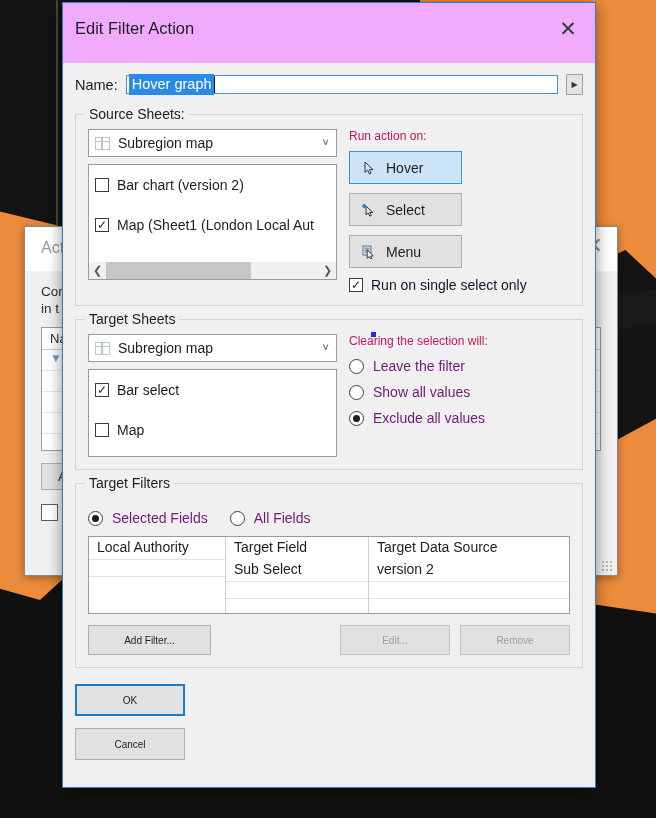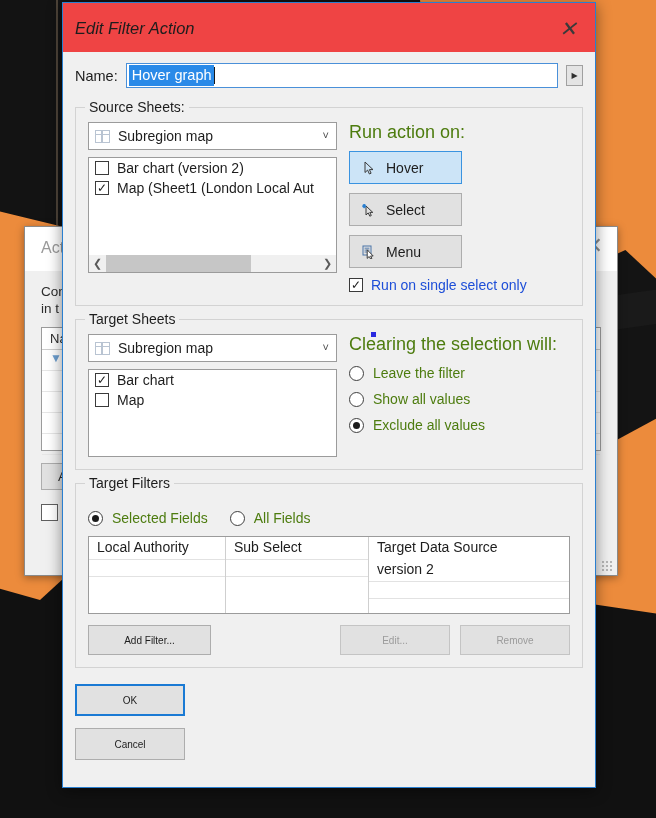"Edit Filter Action" .titlebar { background: #ef4444 -> #f0abfc; font-style: italic -> none; height: 49px -> 60px }
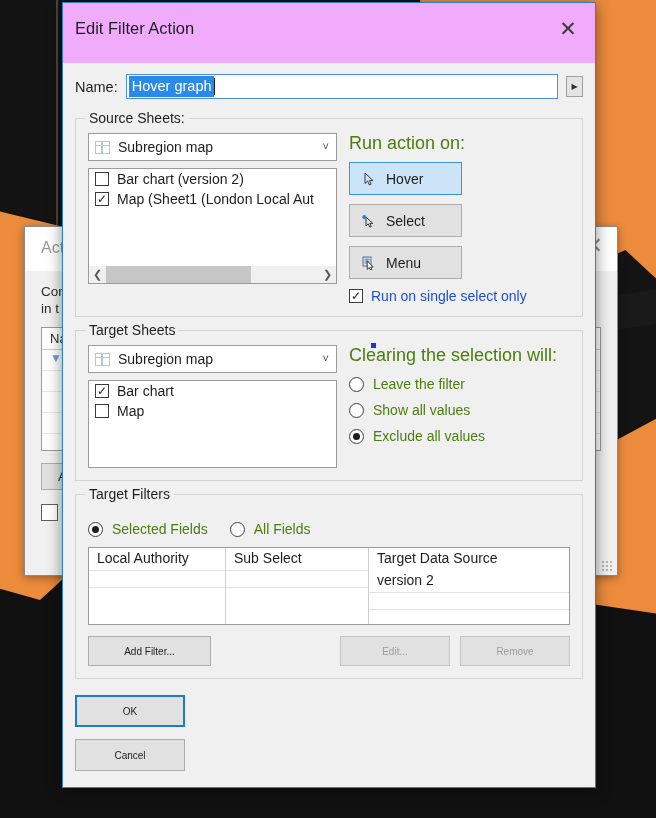"Hover graph" .name-input { height: 25px -> 19px }
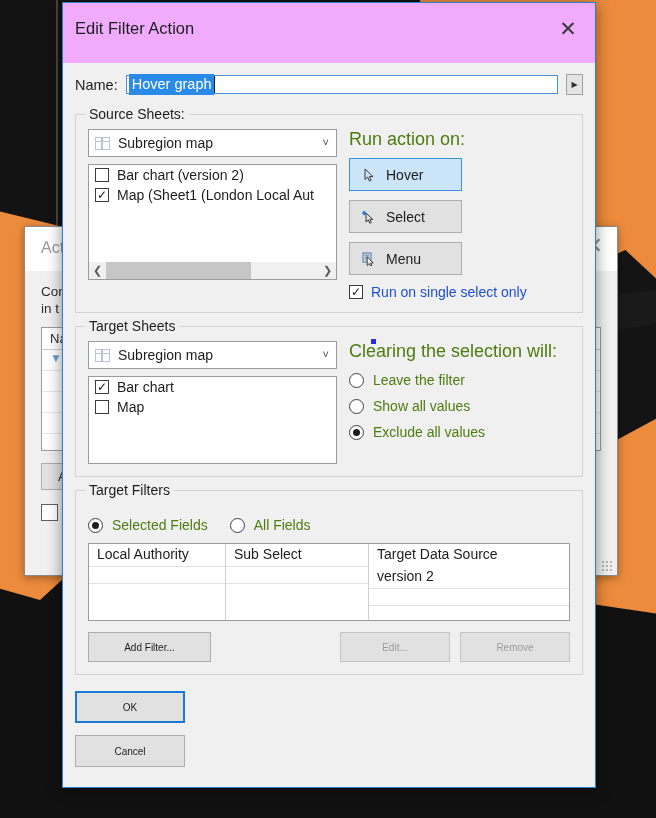"Run action on:" .col-label { color: #4d7c0f -> #be185d; font-size: 18px -> 12px }
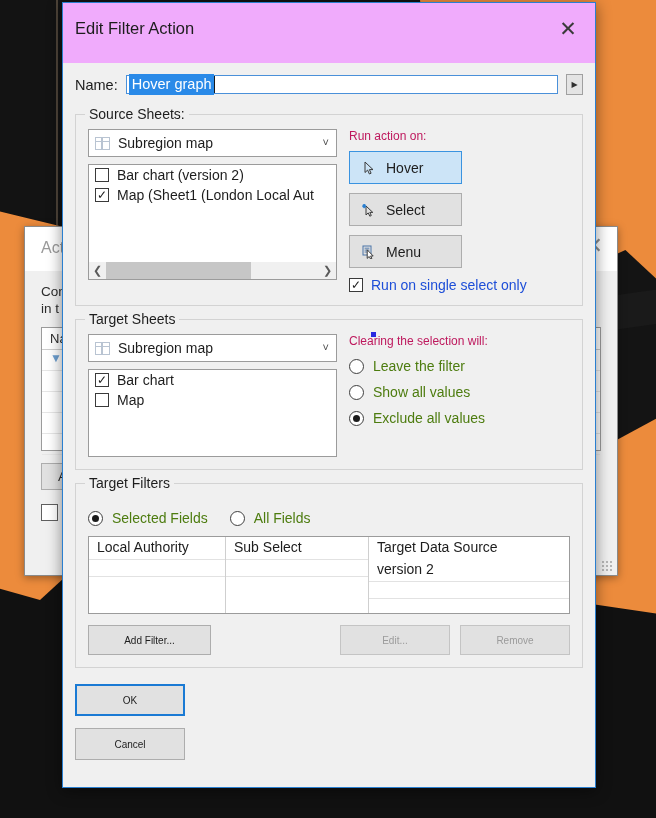"Bar chart (version 2)" .lb-item { padding: 2px 6px -> 12px 6px }
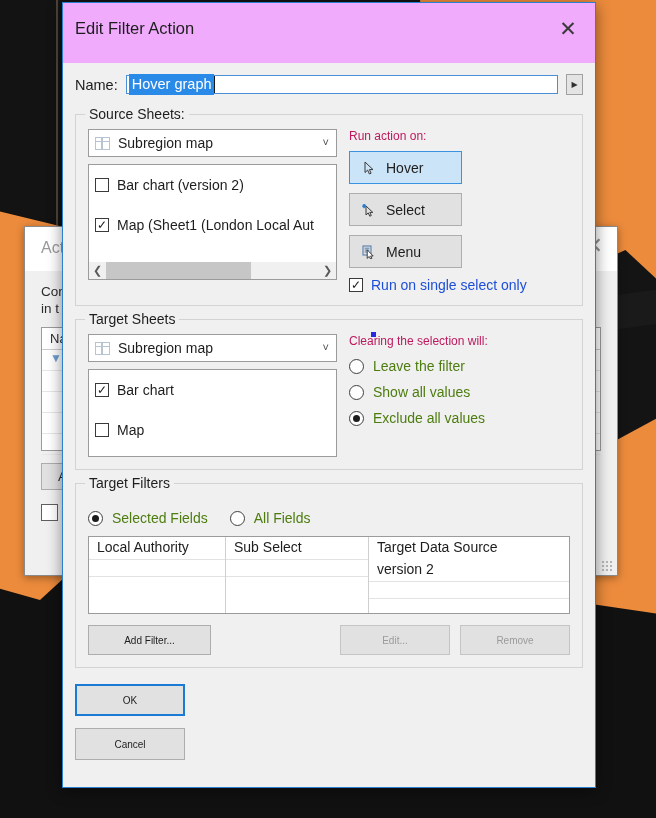"Run on single select only" .chk-row { color: #1d4ed8 -> #0f172a }
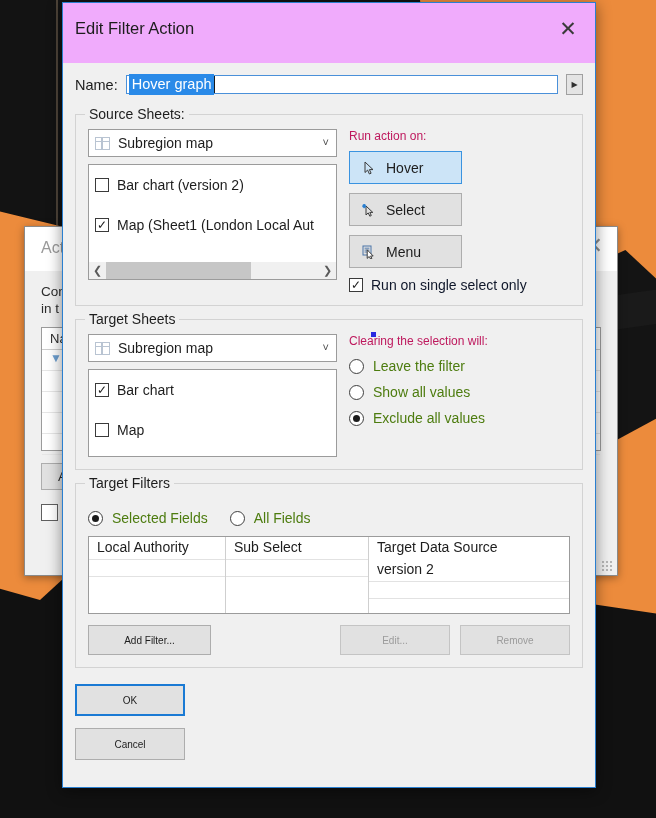"Leave the filter" .radio-row { color: #4d7c0f -> #701a75 }
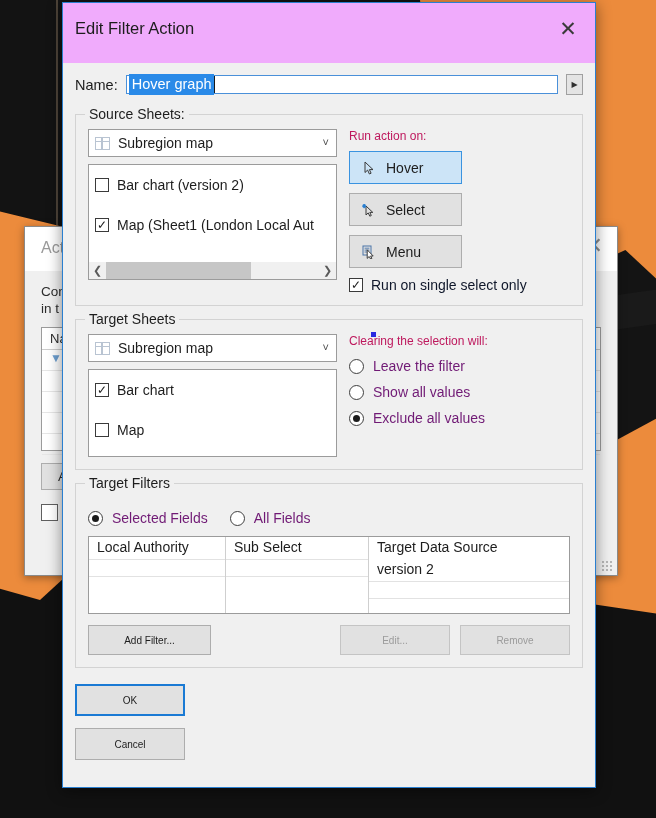"Bar chart" span { text: chart -> select }
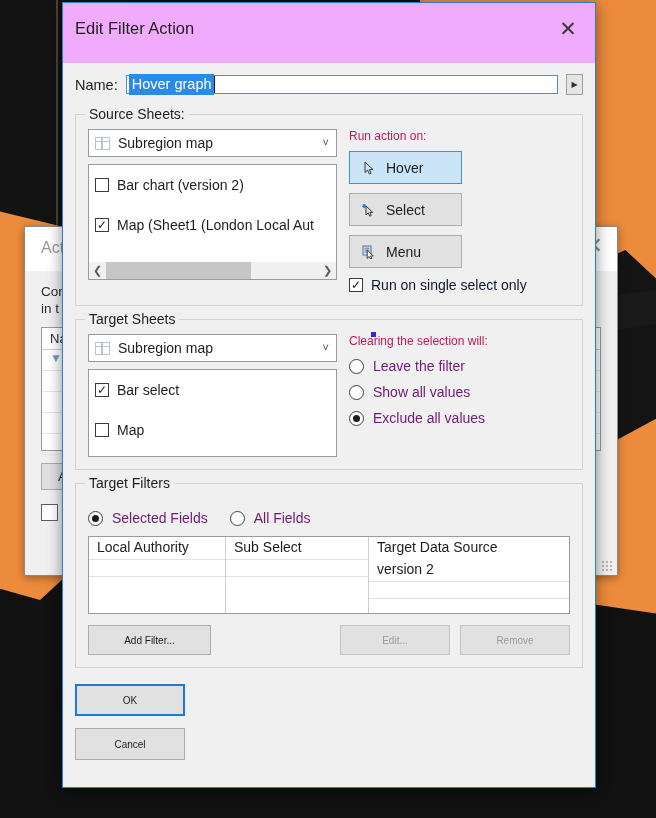"Target Field" div.tf-cell { html: none -> <div>Target Field</div> }
